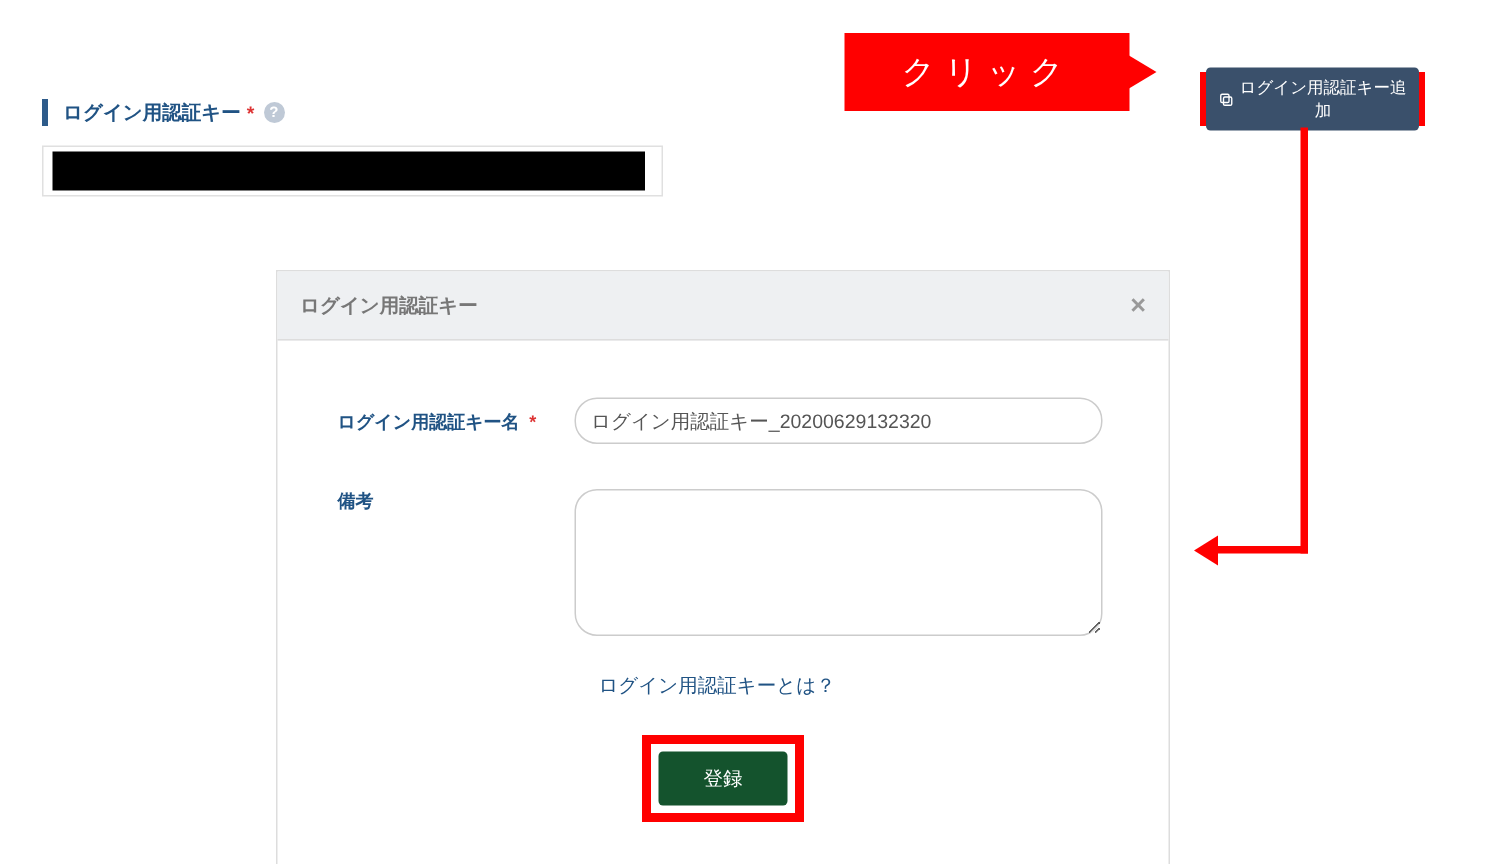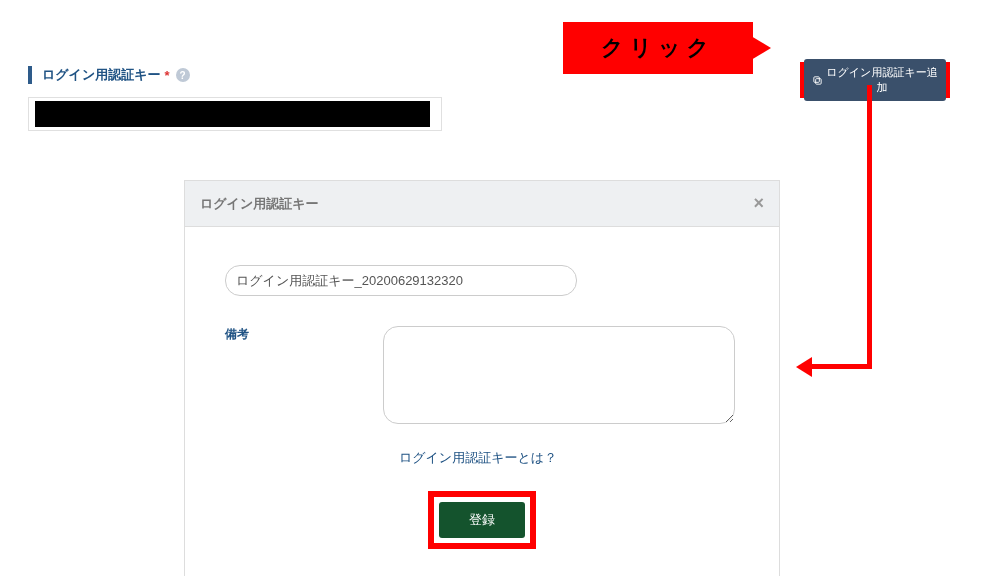"クリック" .click-callout { color: #000000 -> #ffffff; font-weight: bold -> normal }
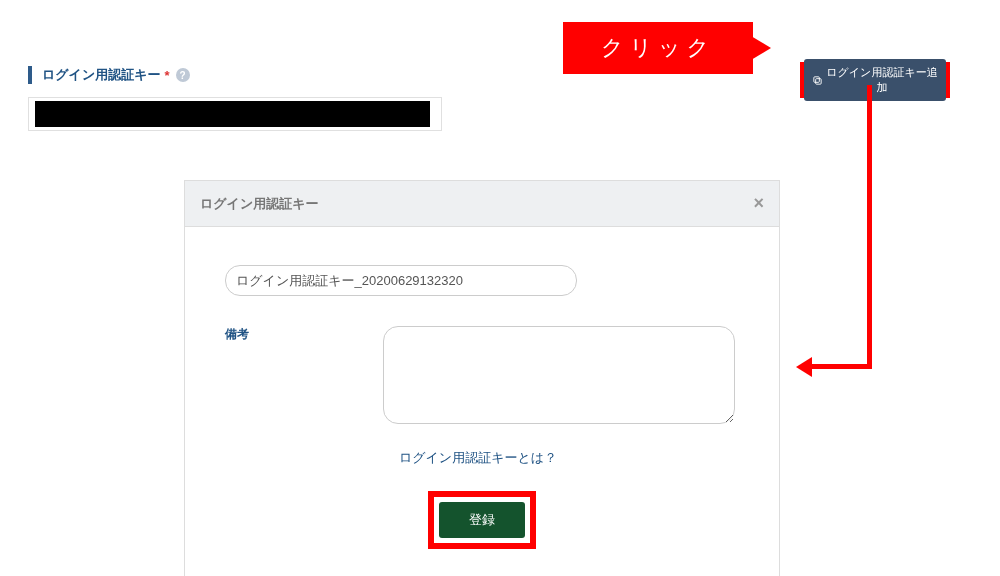"ログイン用認証キー追加" .add-button-wrap { top: 62px -> 48px }
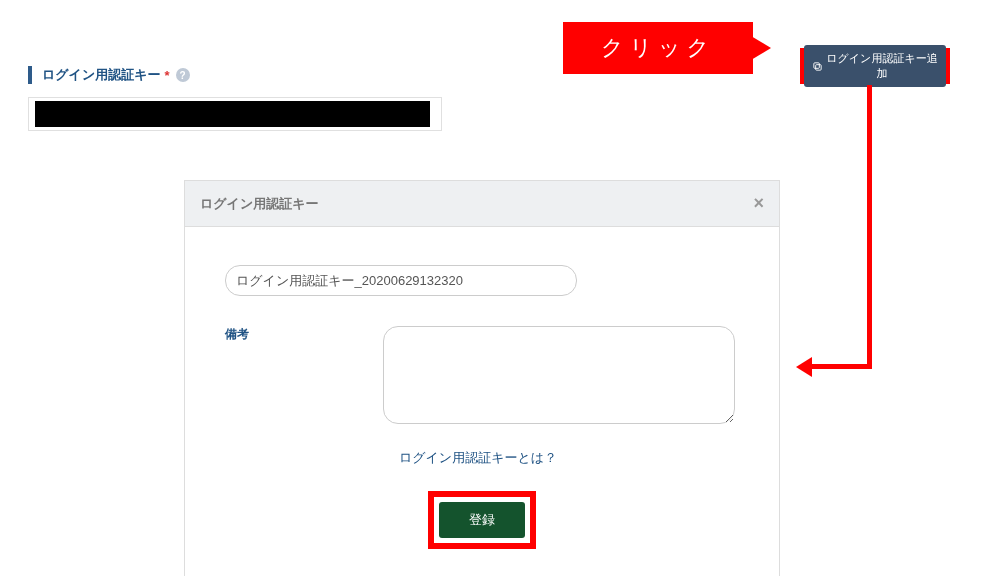"ログイン用認証キー名 *" div.form-label { html: none -> <div> <span>ログイン用認証キー名</span> <span>*</span> </div> }
